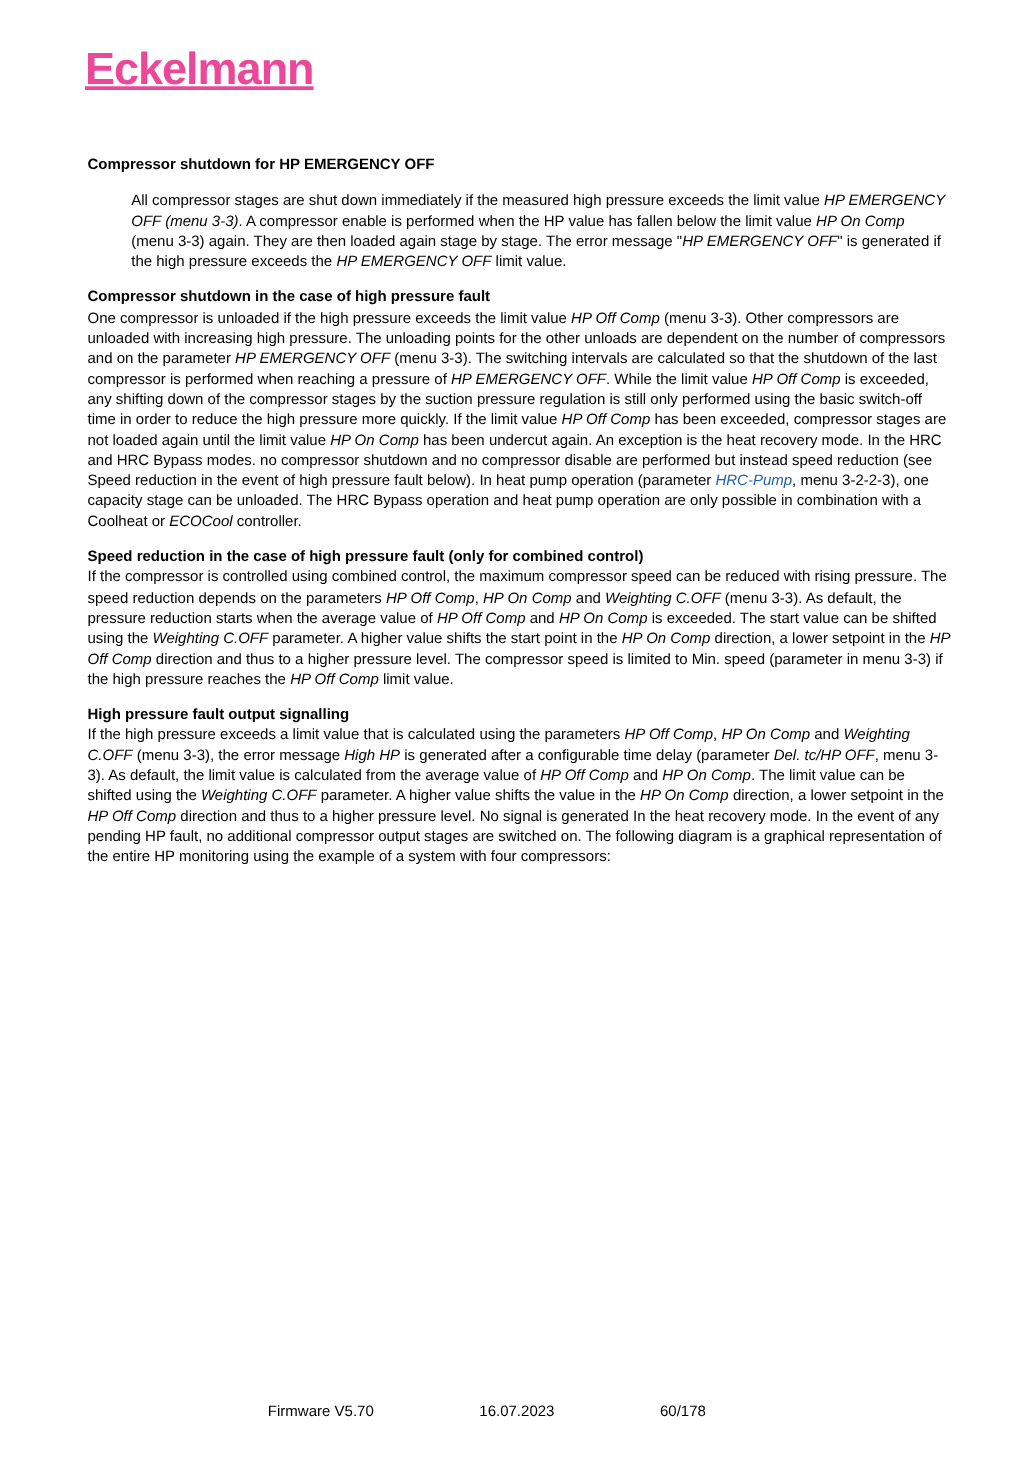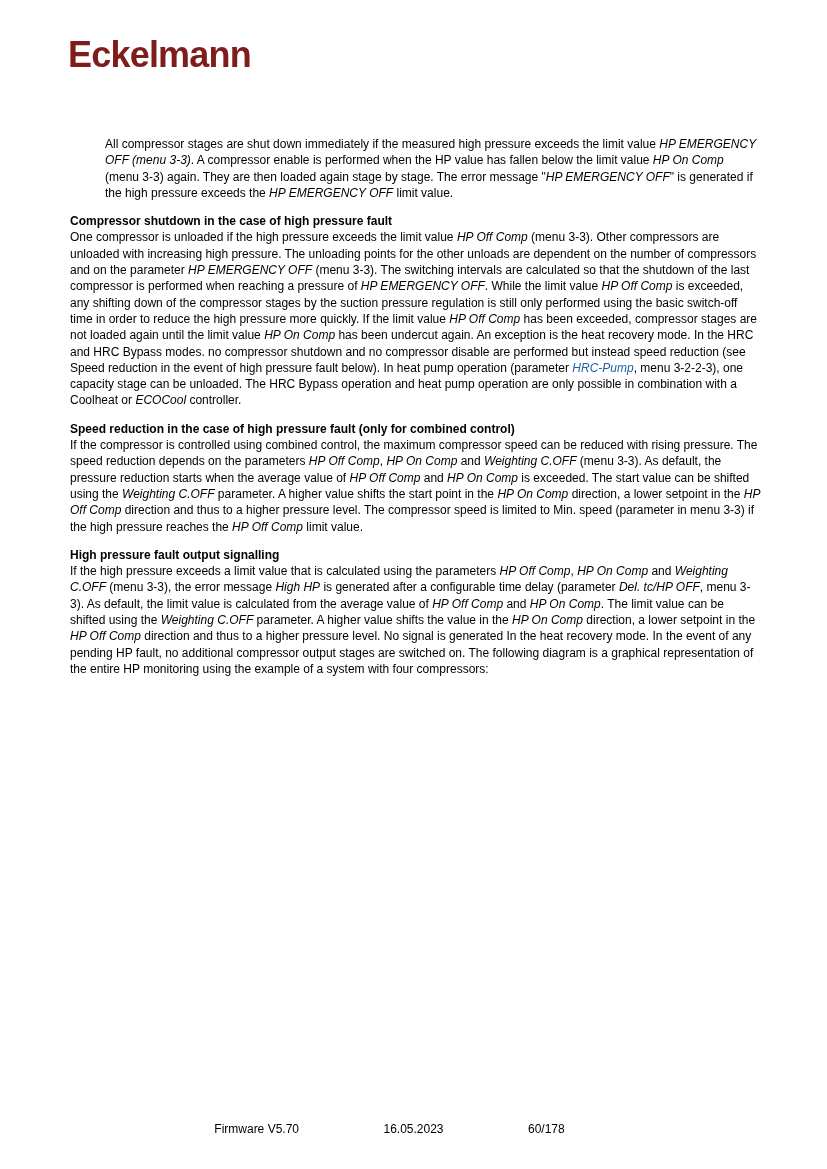"Eckelmann" div.logo { color: #7f1d1d -> #ec4899; text-decoration: none -> underline }
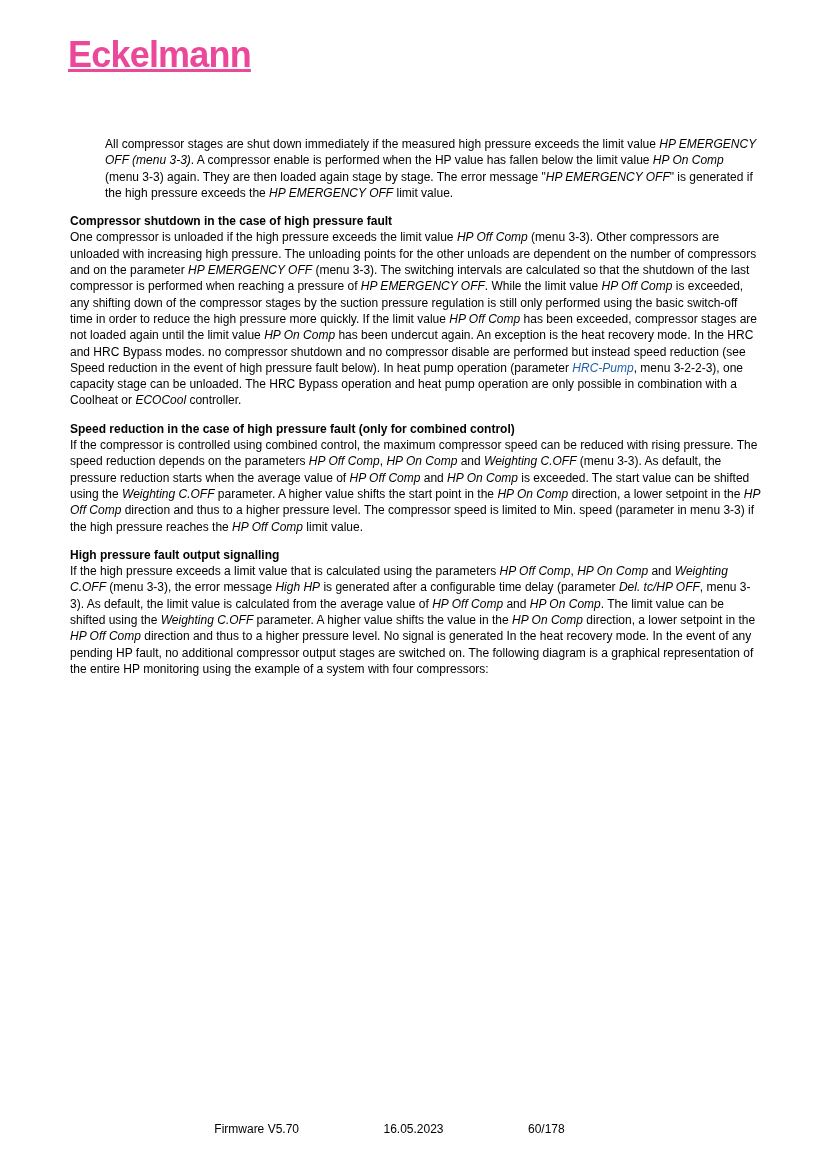"Compressor shutdown for HP EMERGENCY" h3 { html: none -> <h3>Compressor shutdown for HP EMERGENCY OFF</h3> }
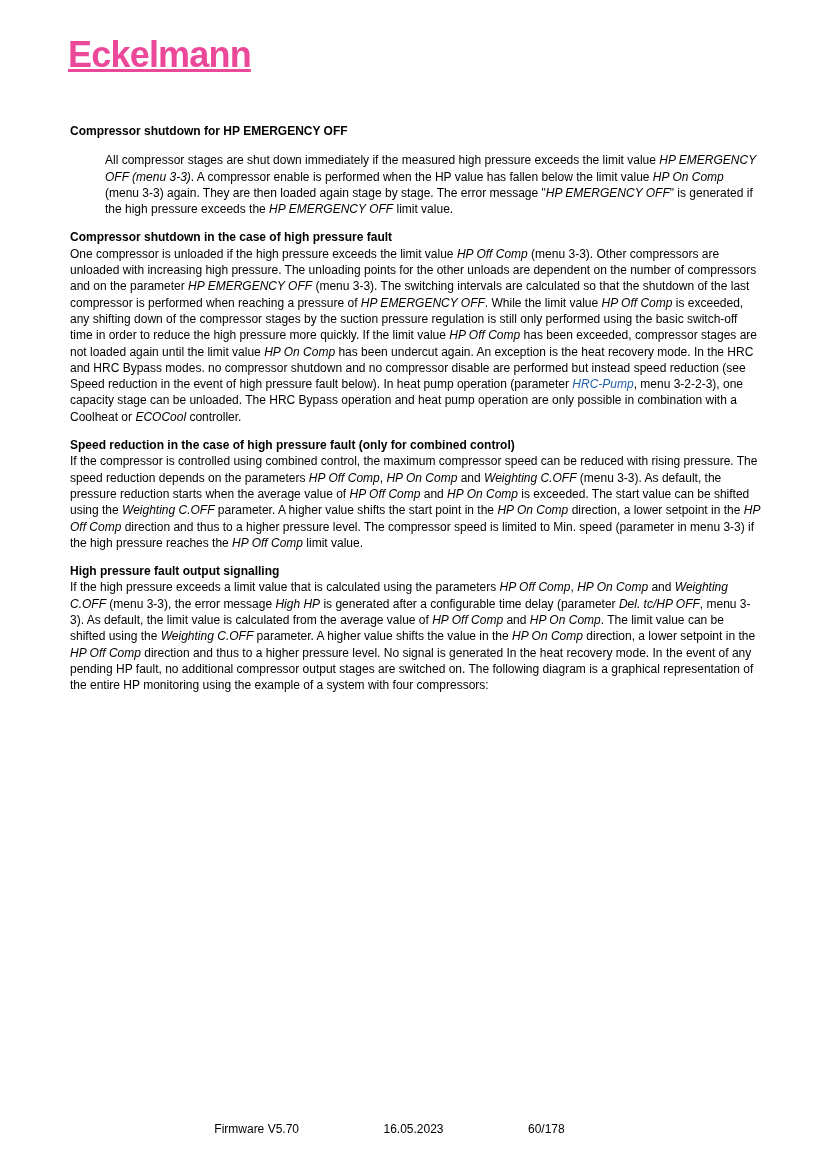"16.05.2023" span.f-center { text: 16.05.2023 -> 16.07.2023 }
